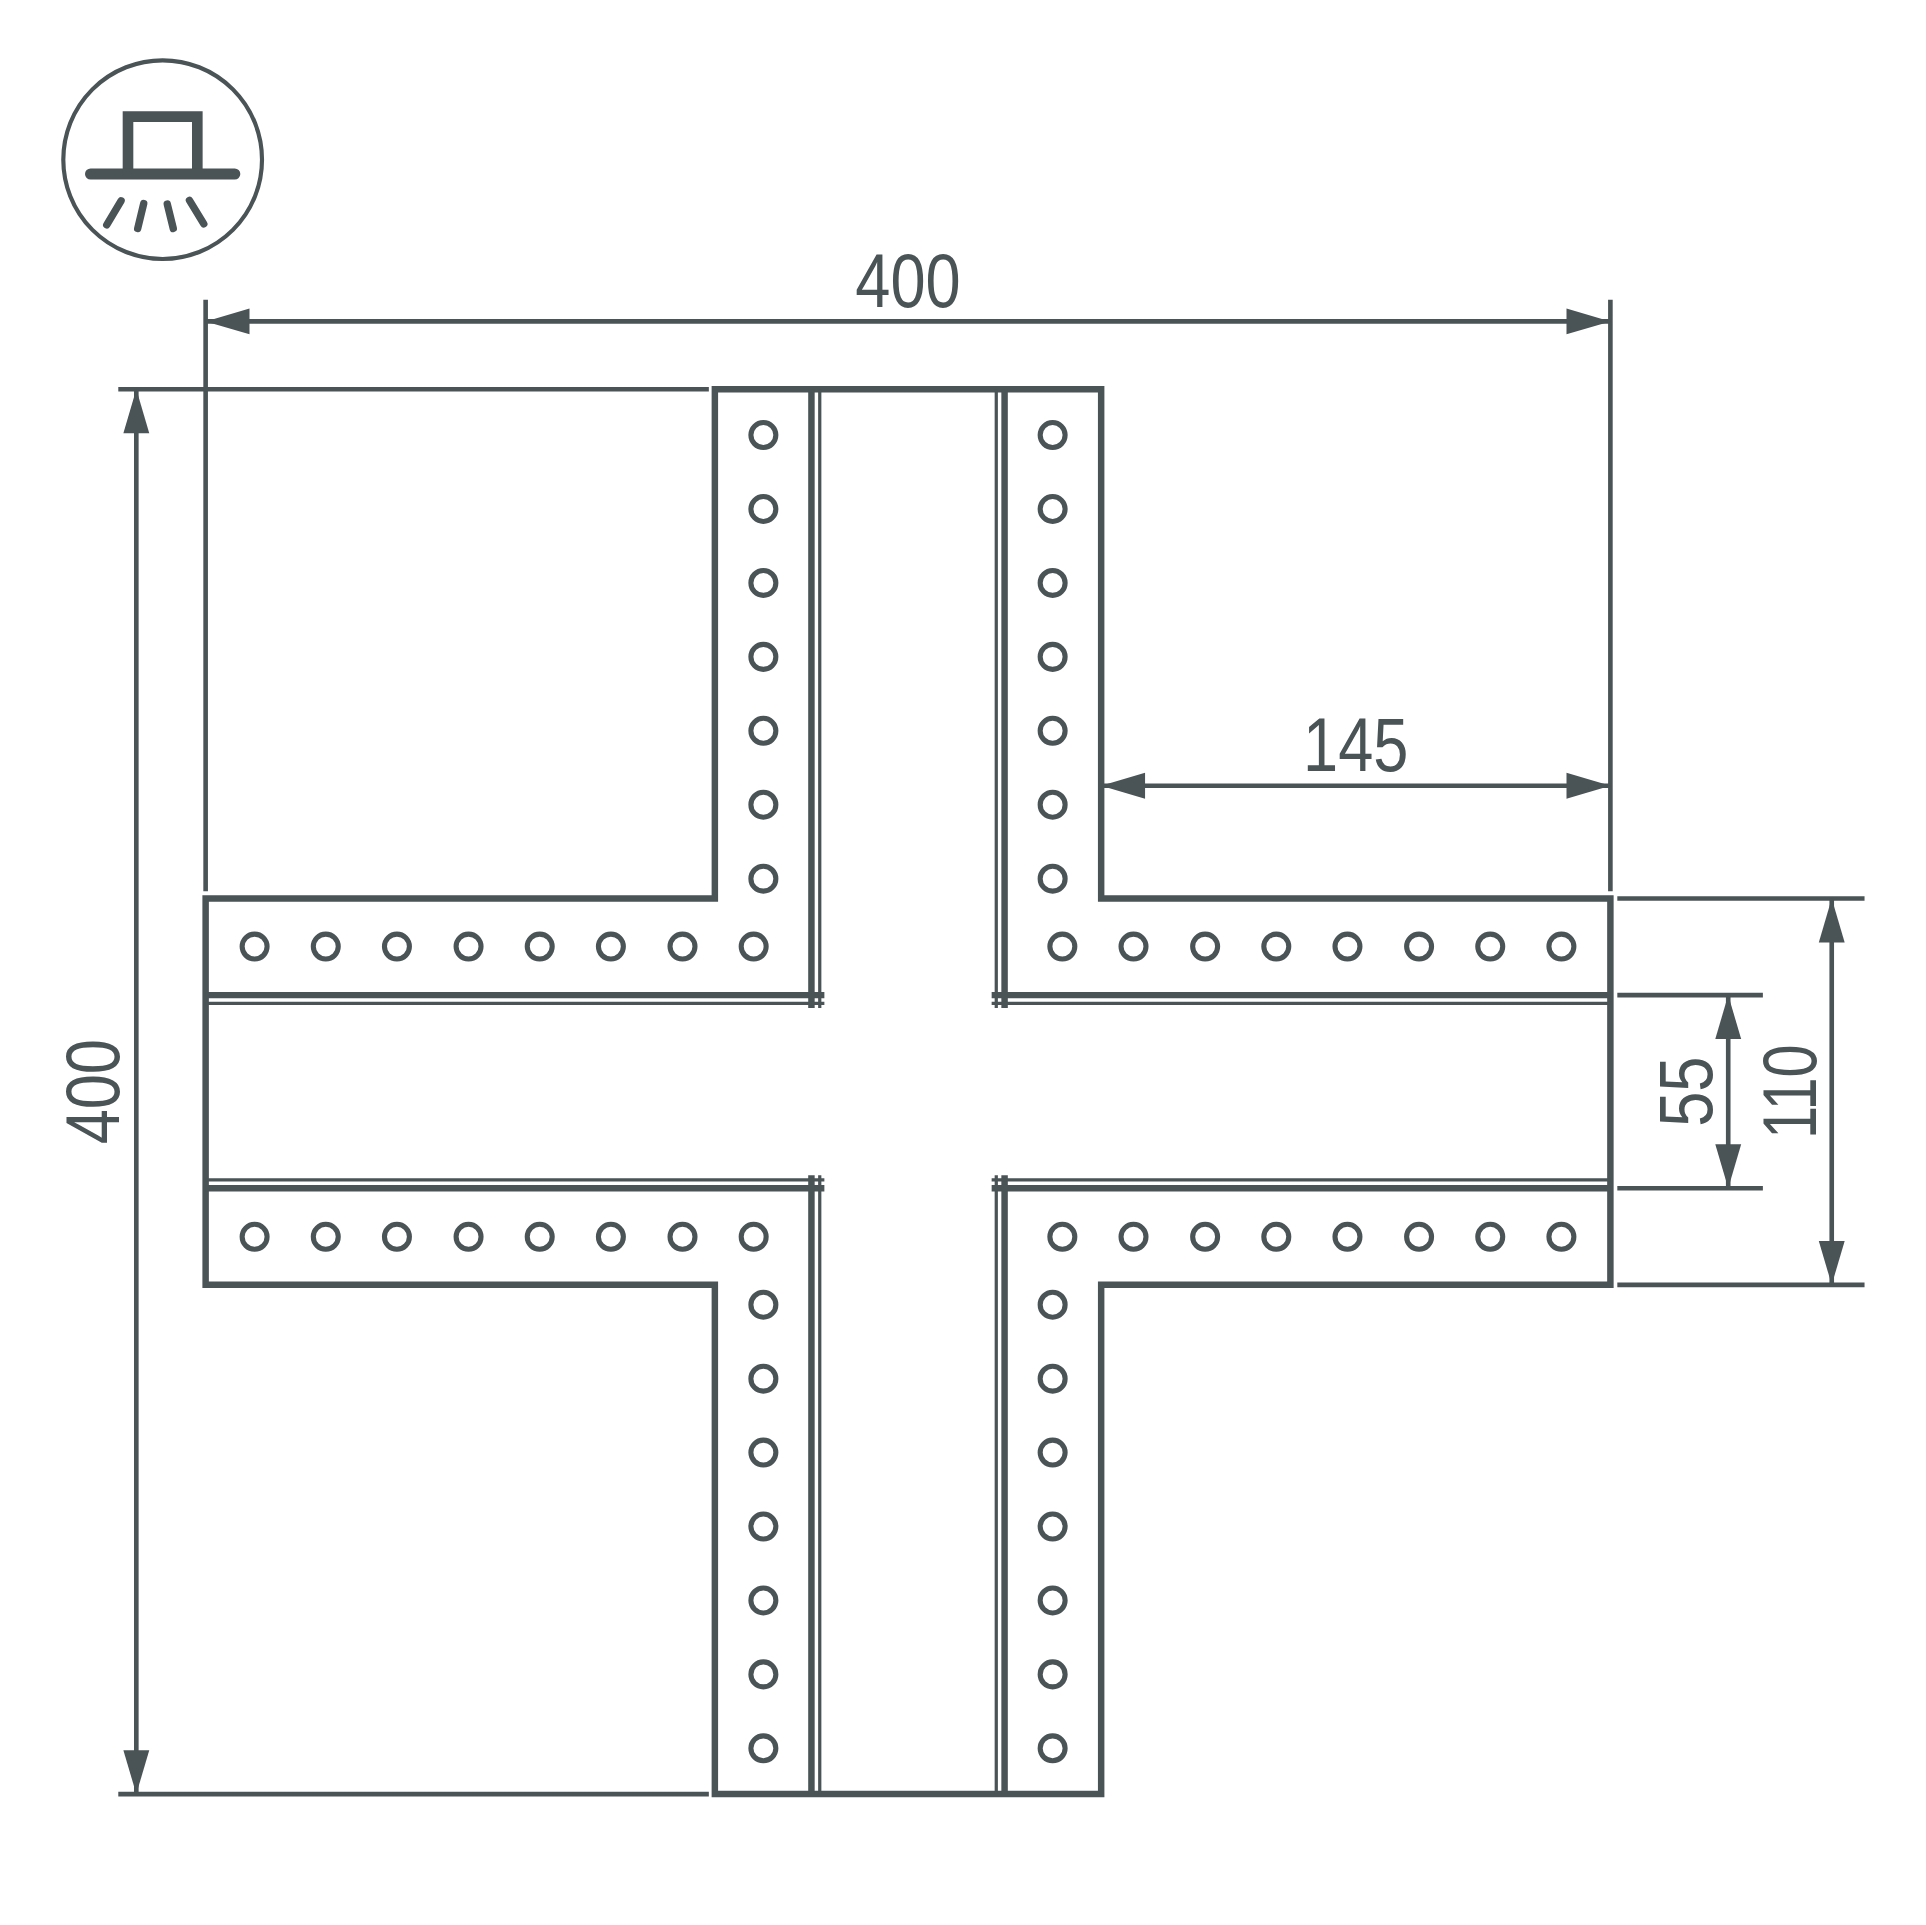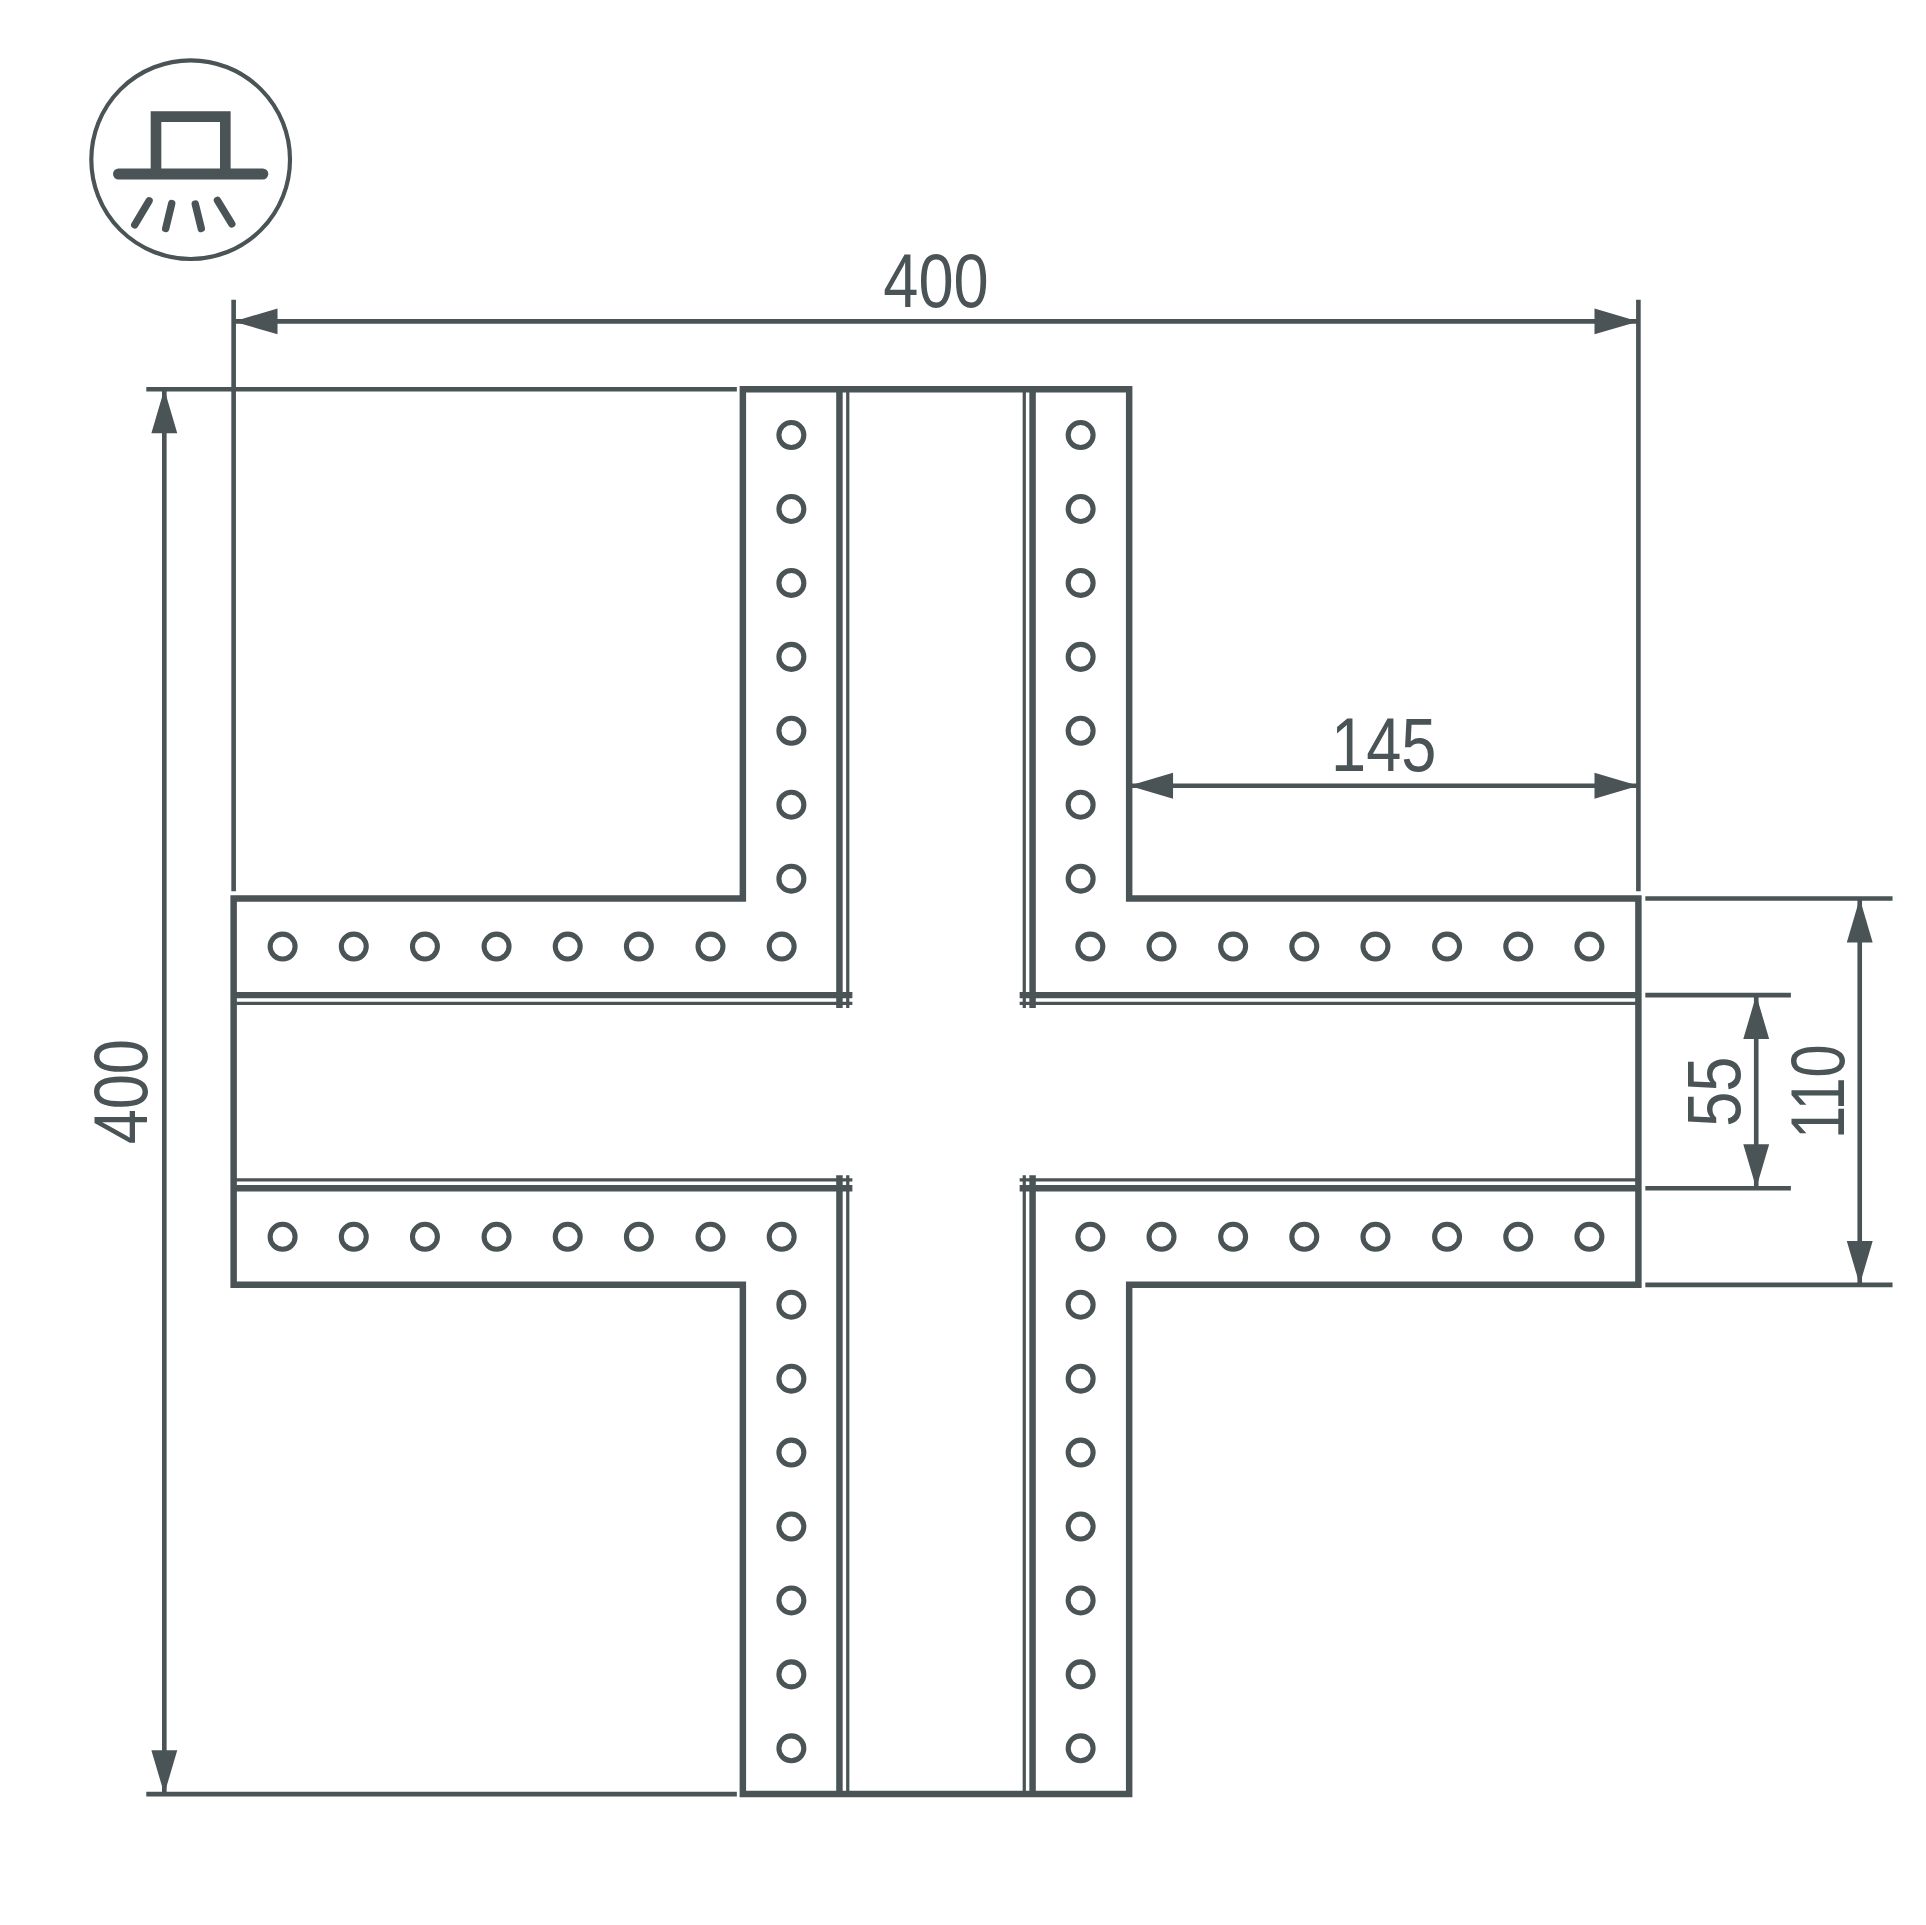"400" .stage { padding-left: 28px -> none }
